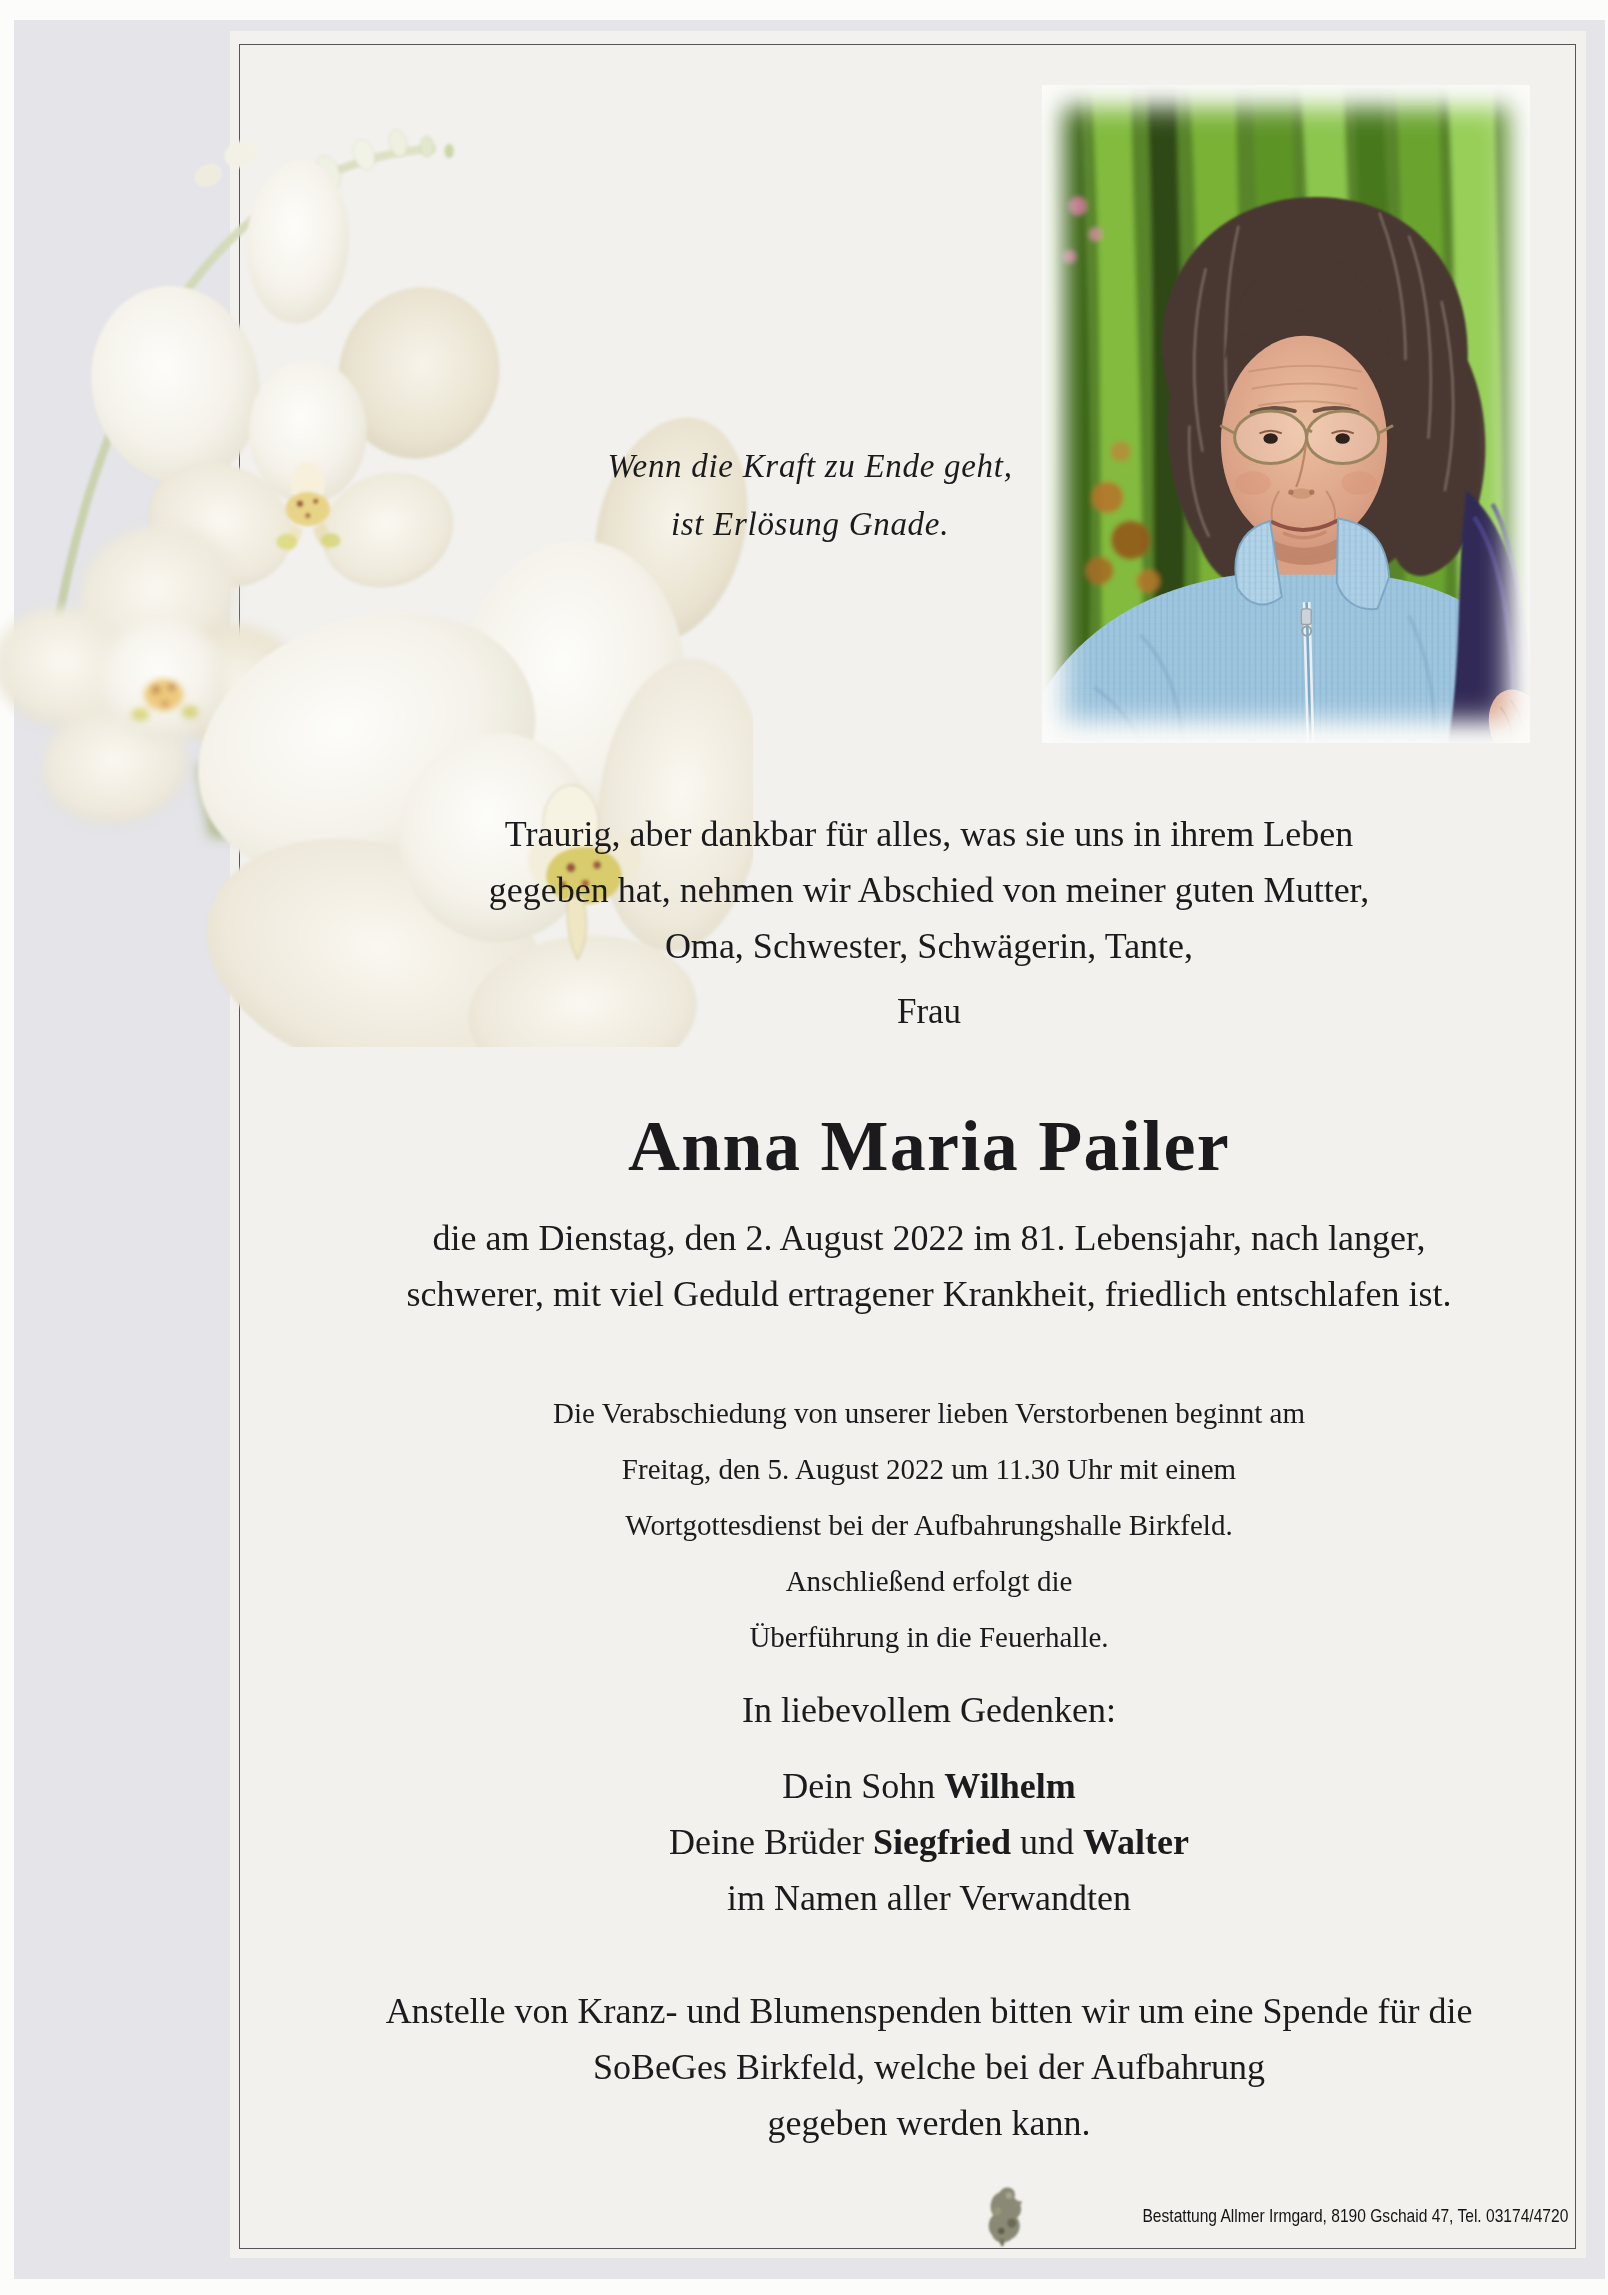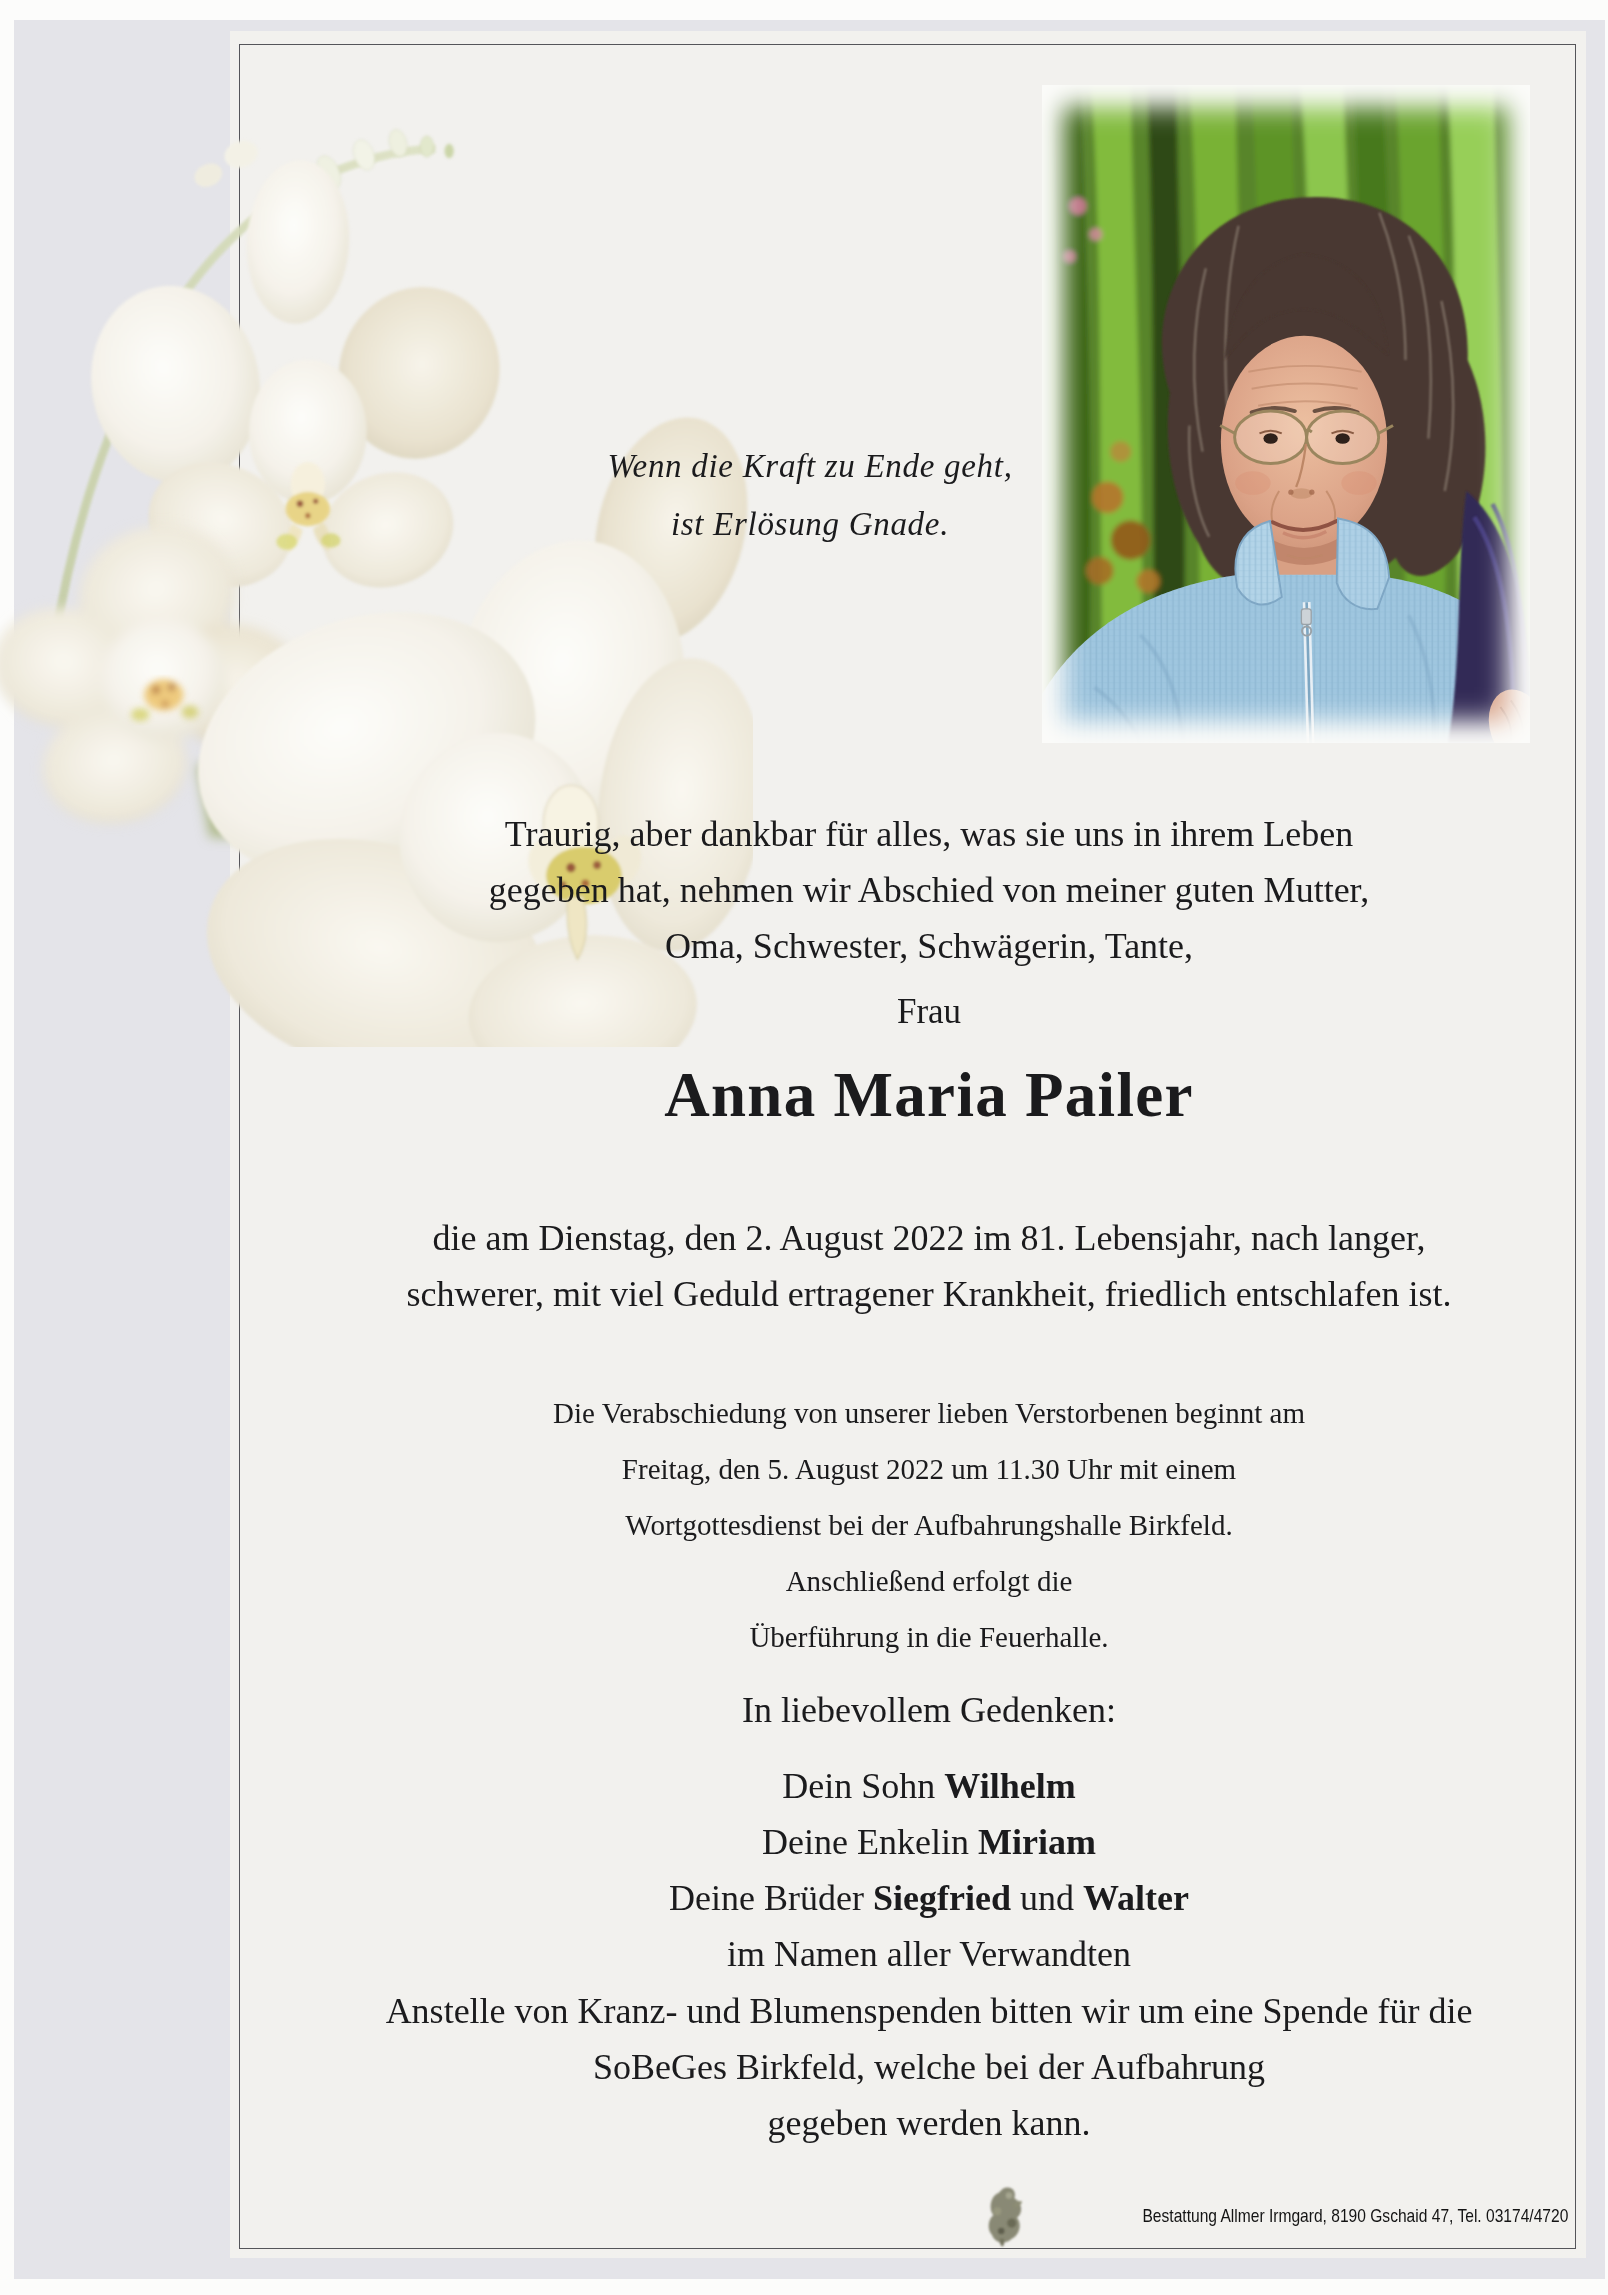"Anna Maria Pailer" .deceased { font-size: 63px -> 72px; top: 1039px -> 1090px }
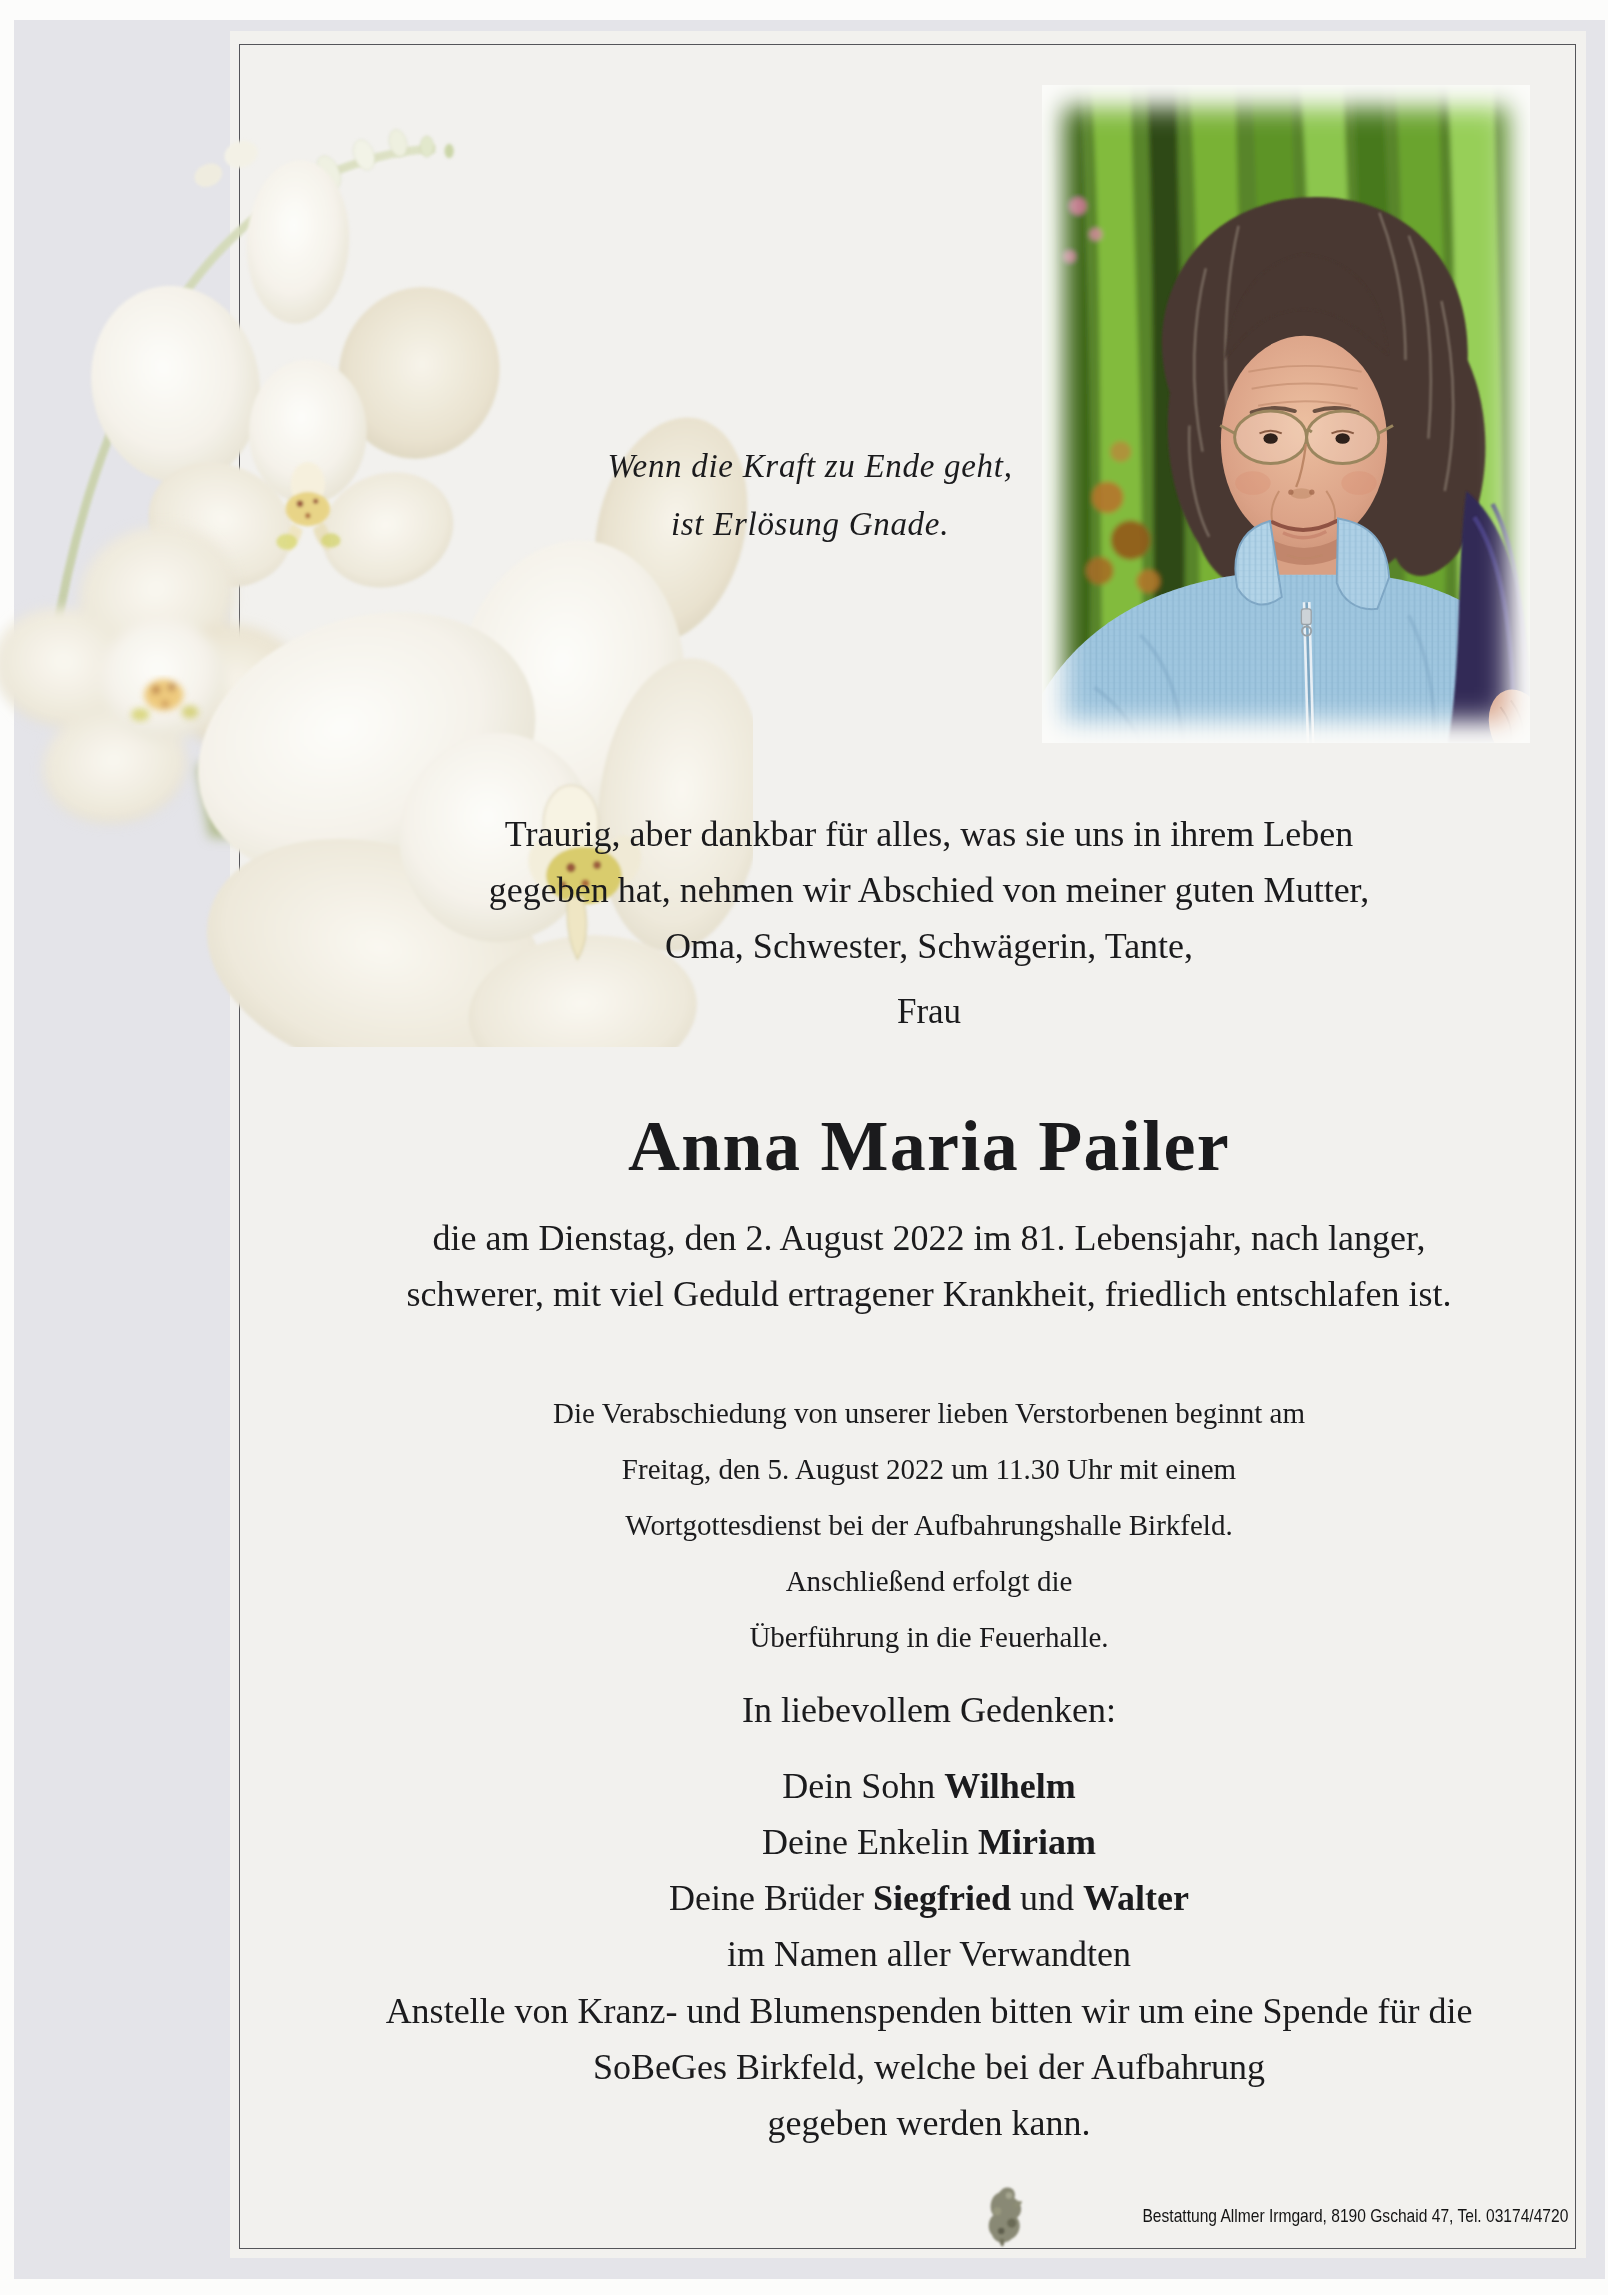"Deine Enkelin Miriam" div.line { html: <div><span>Deine Enkelin </span><span>Miriam</span></div> -> none }
